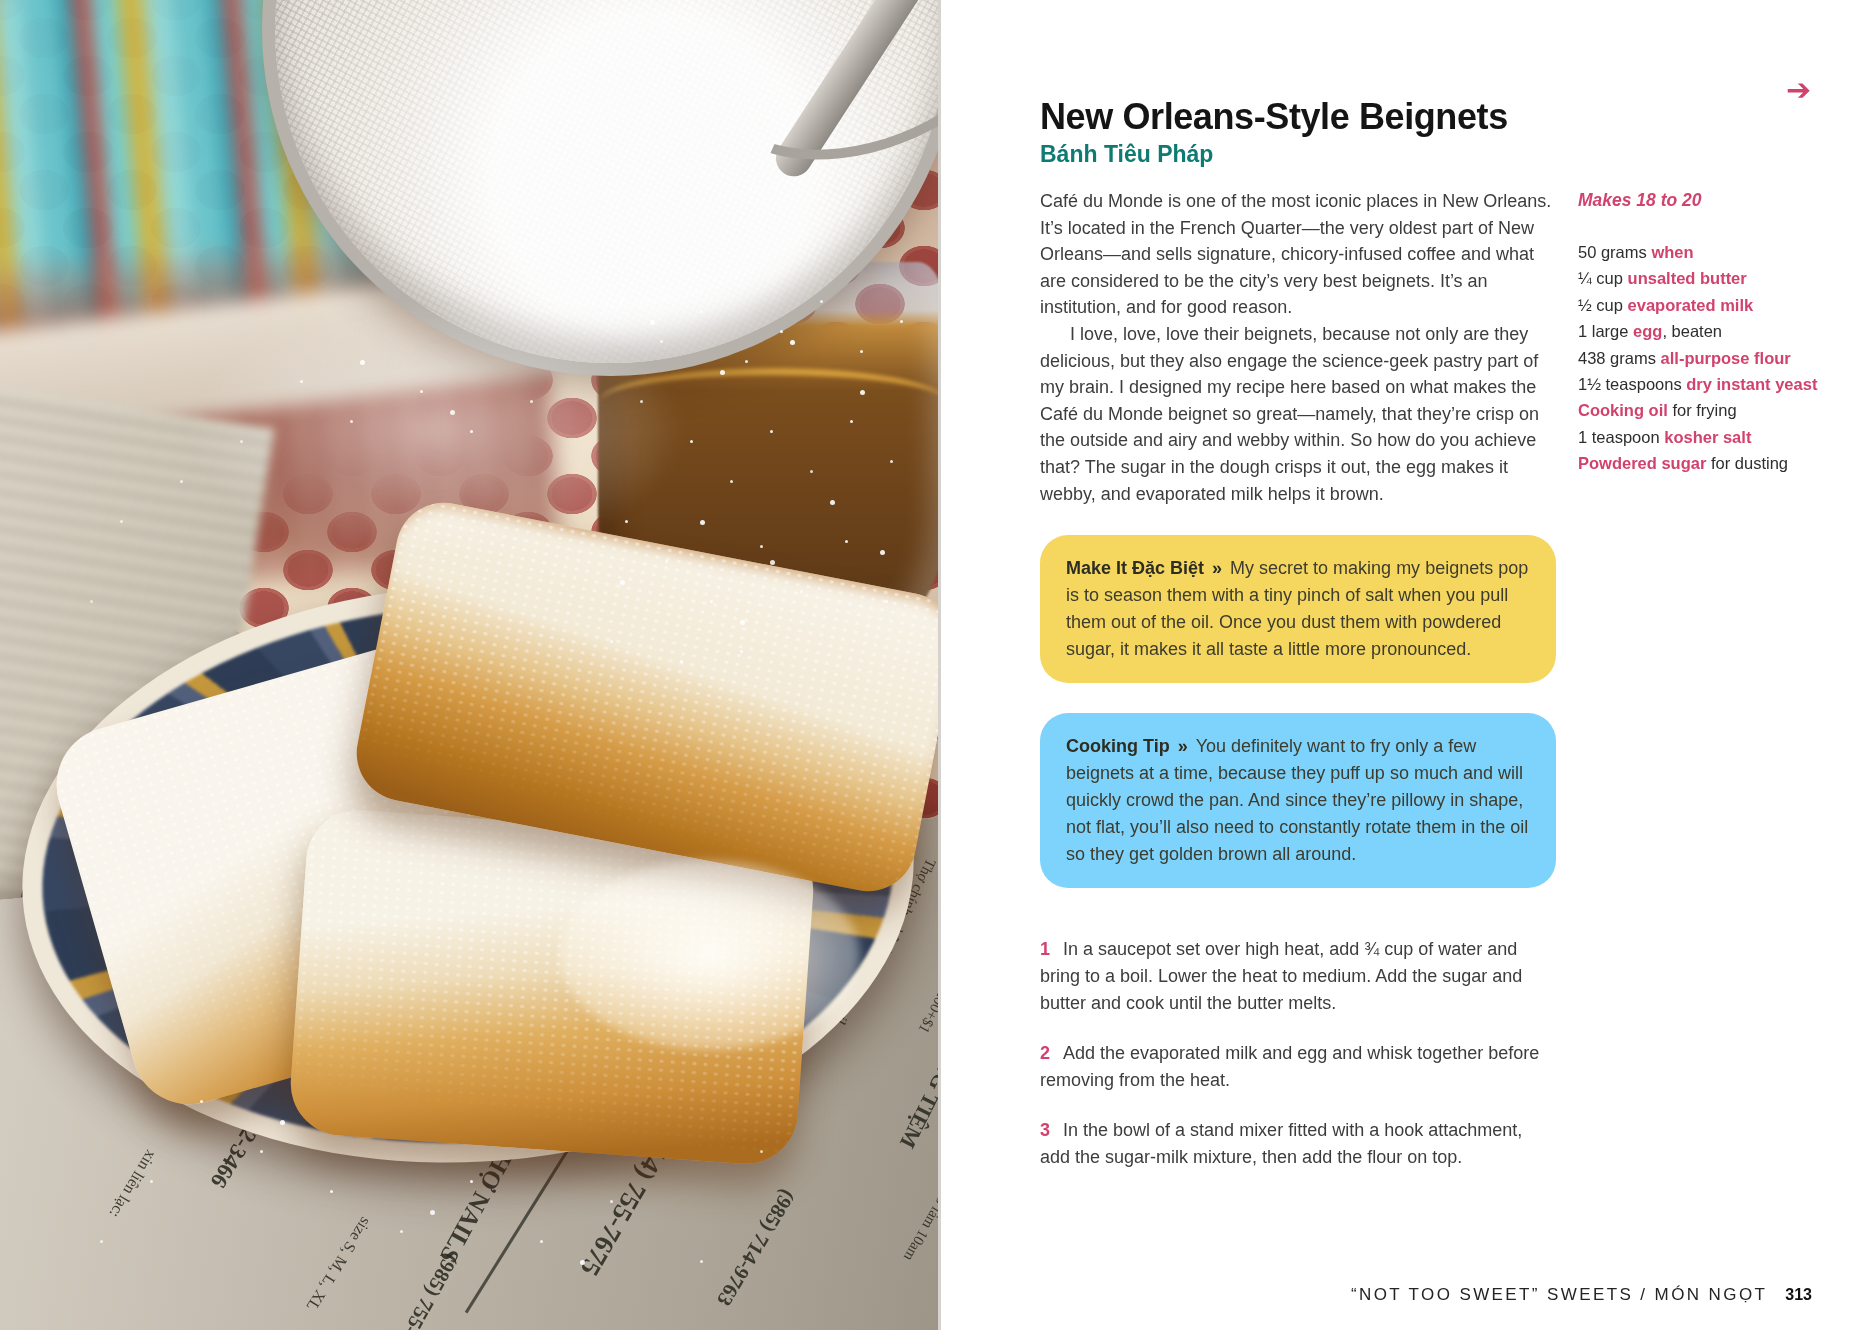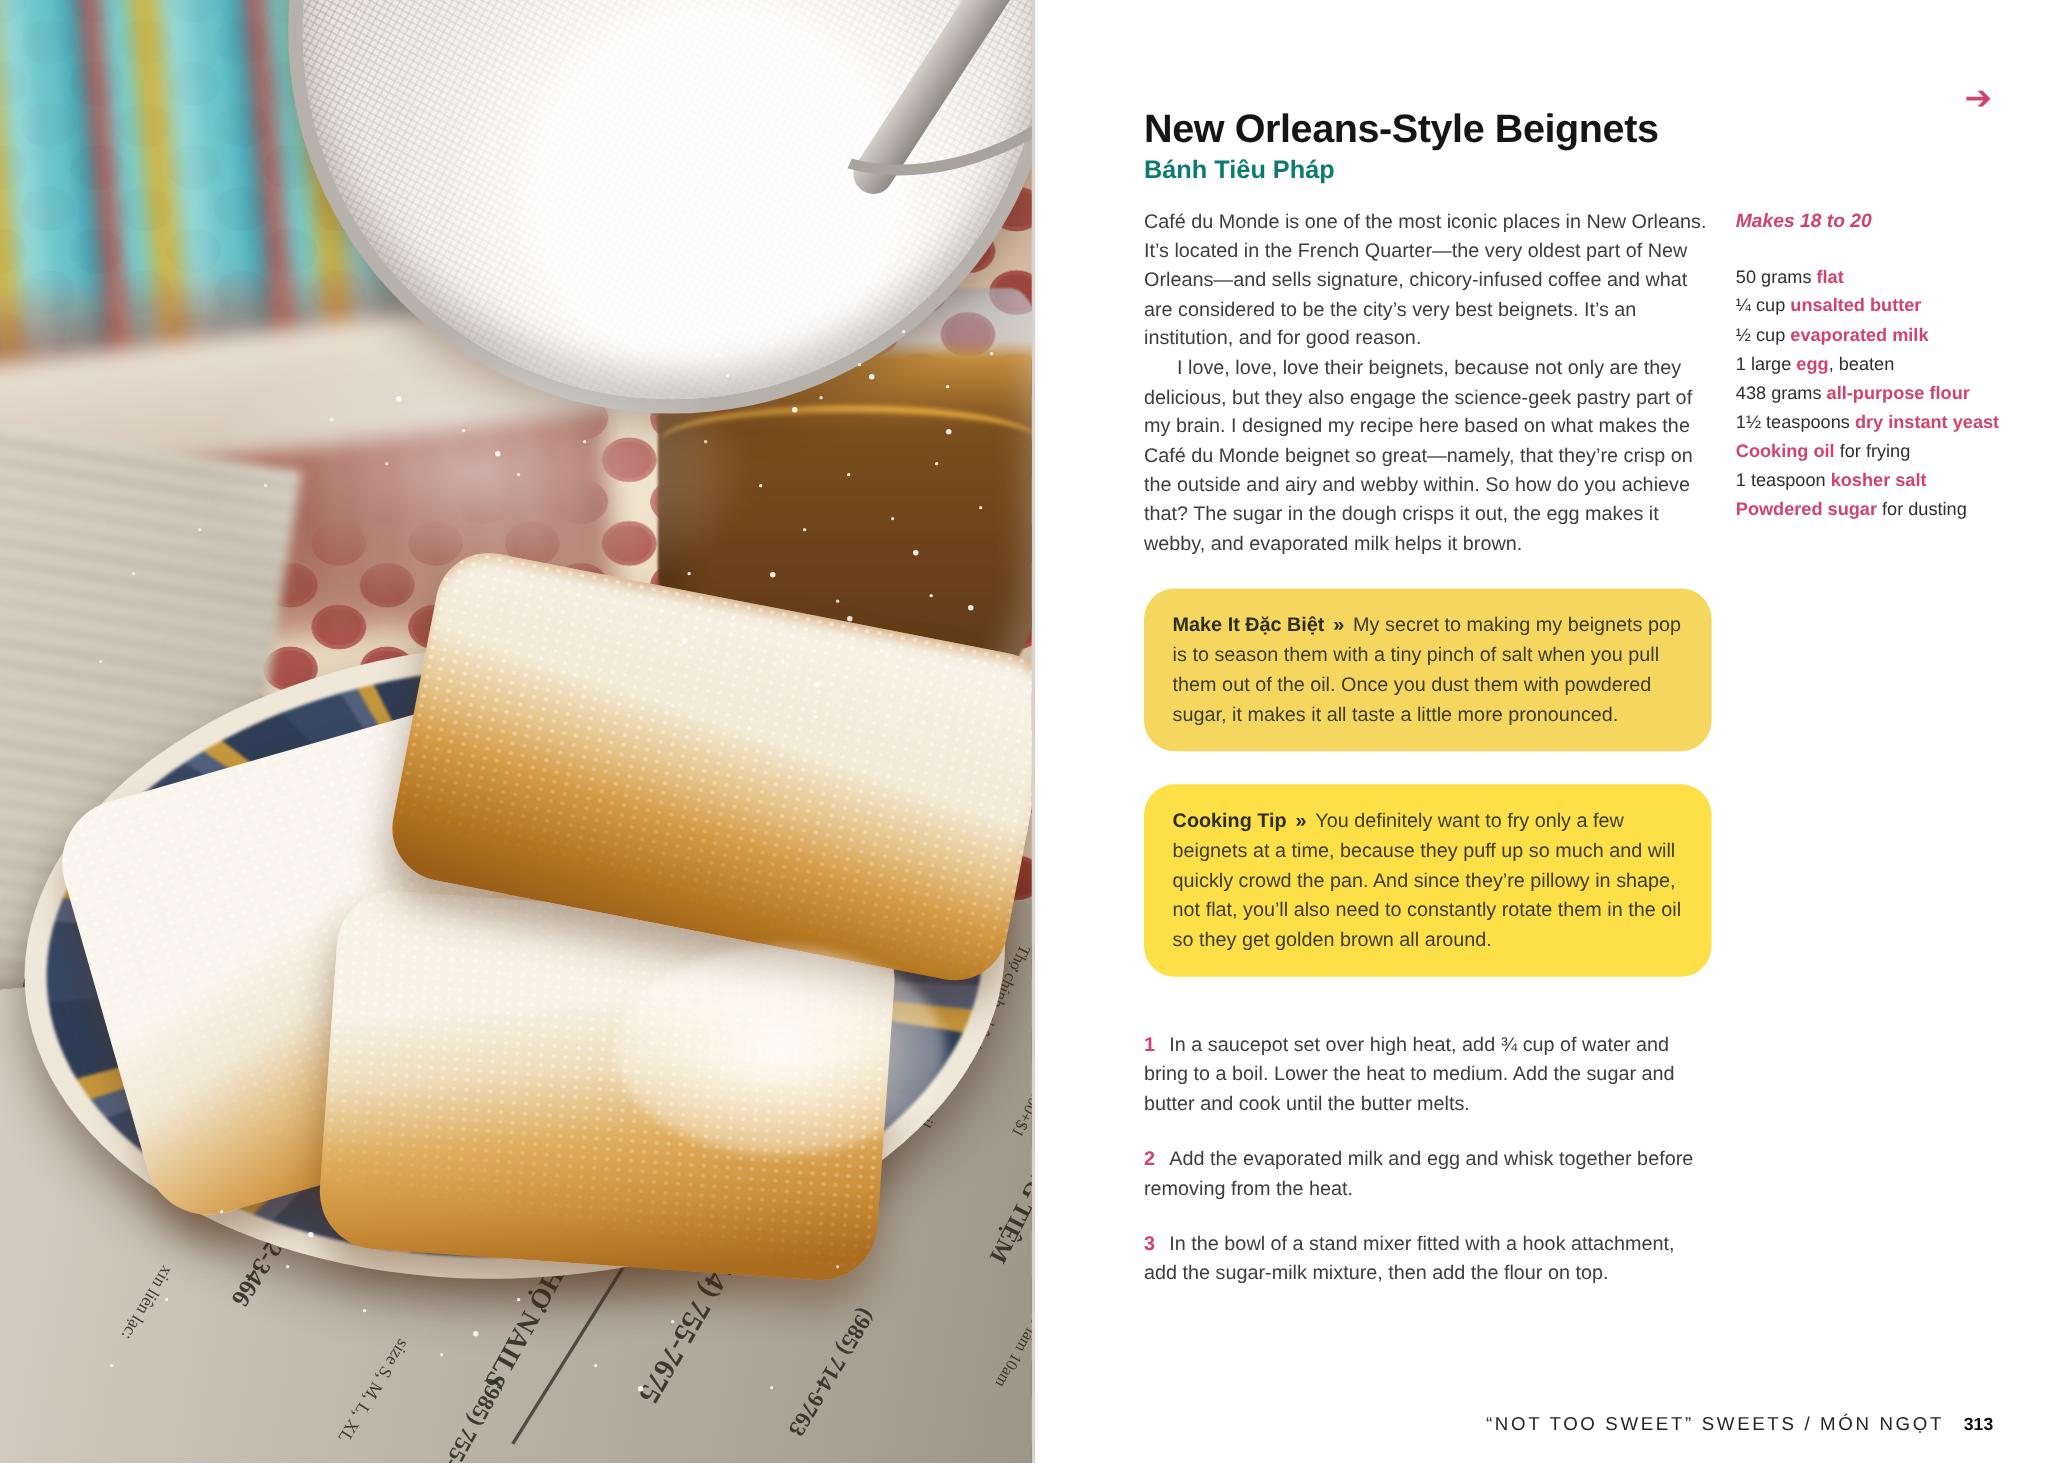"flat" span.ing-em { text: flat -> when }
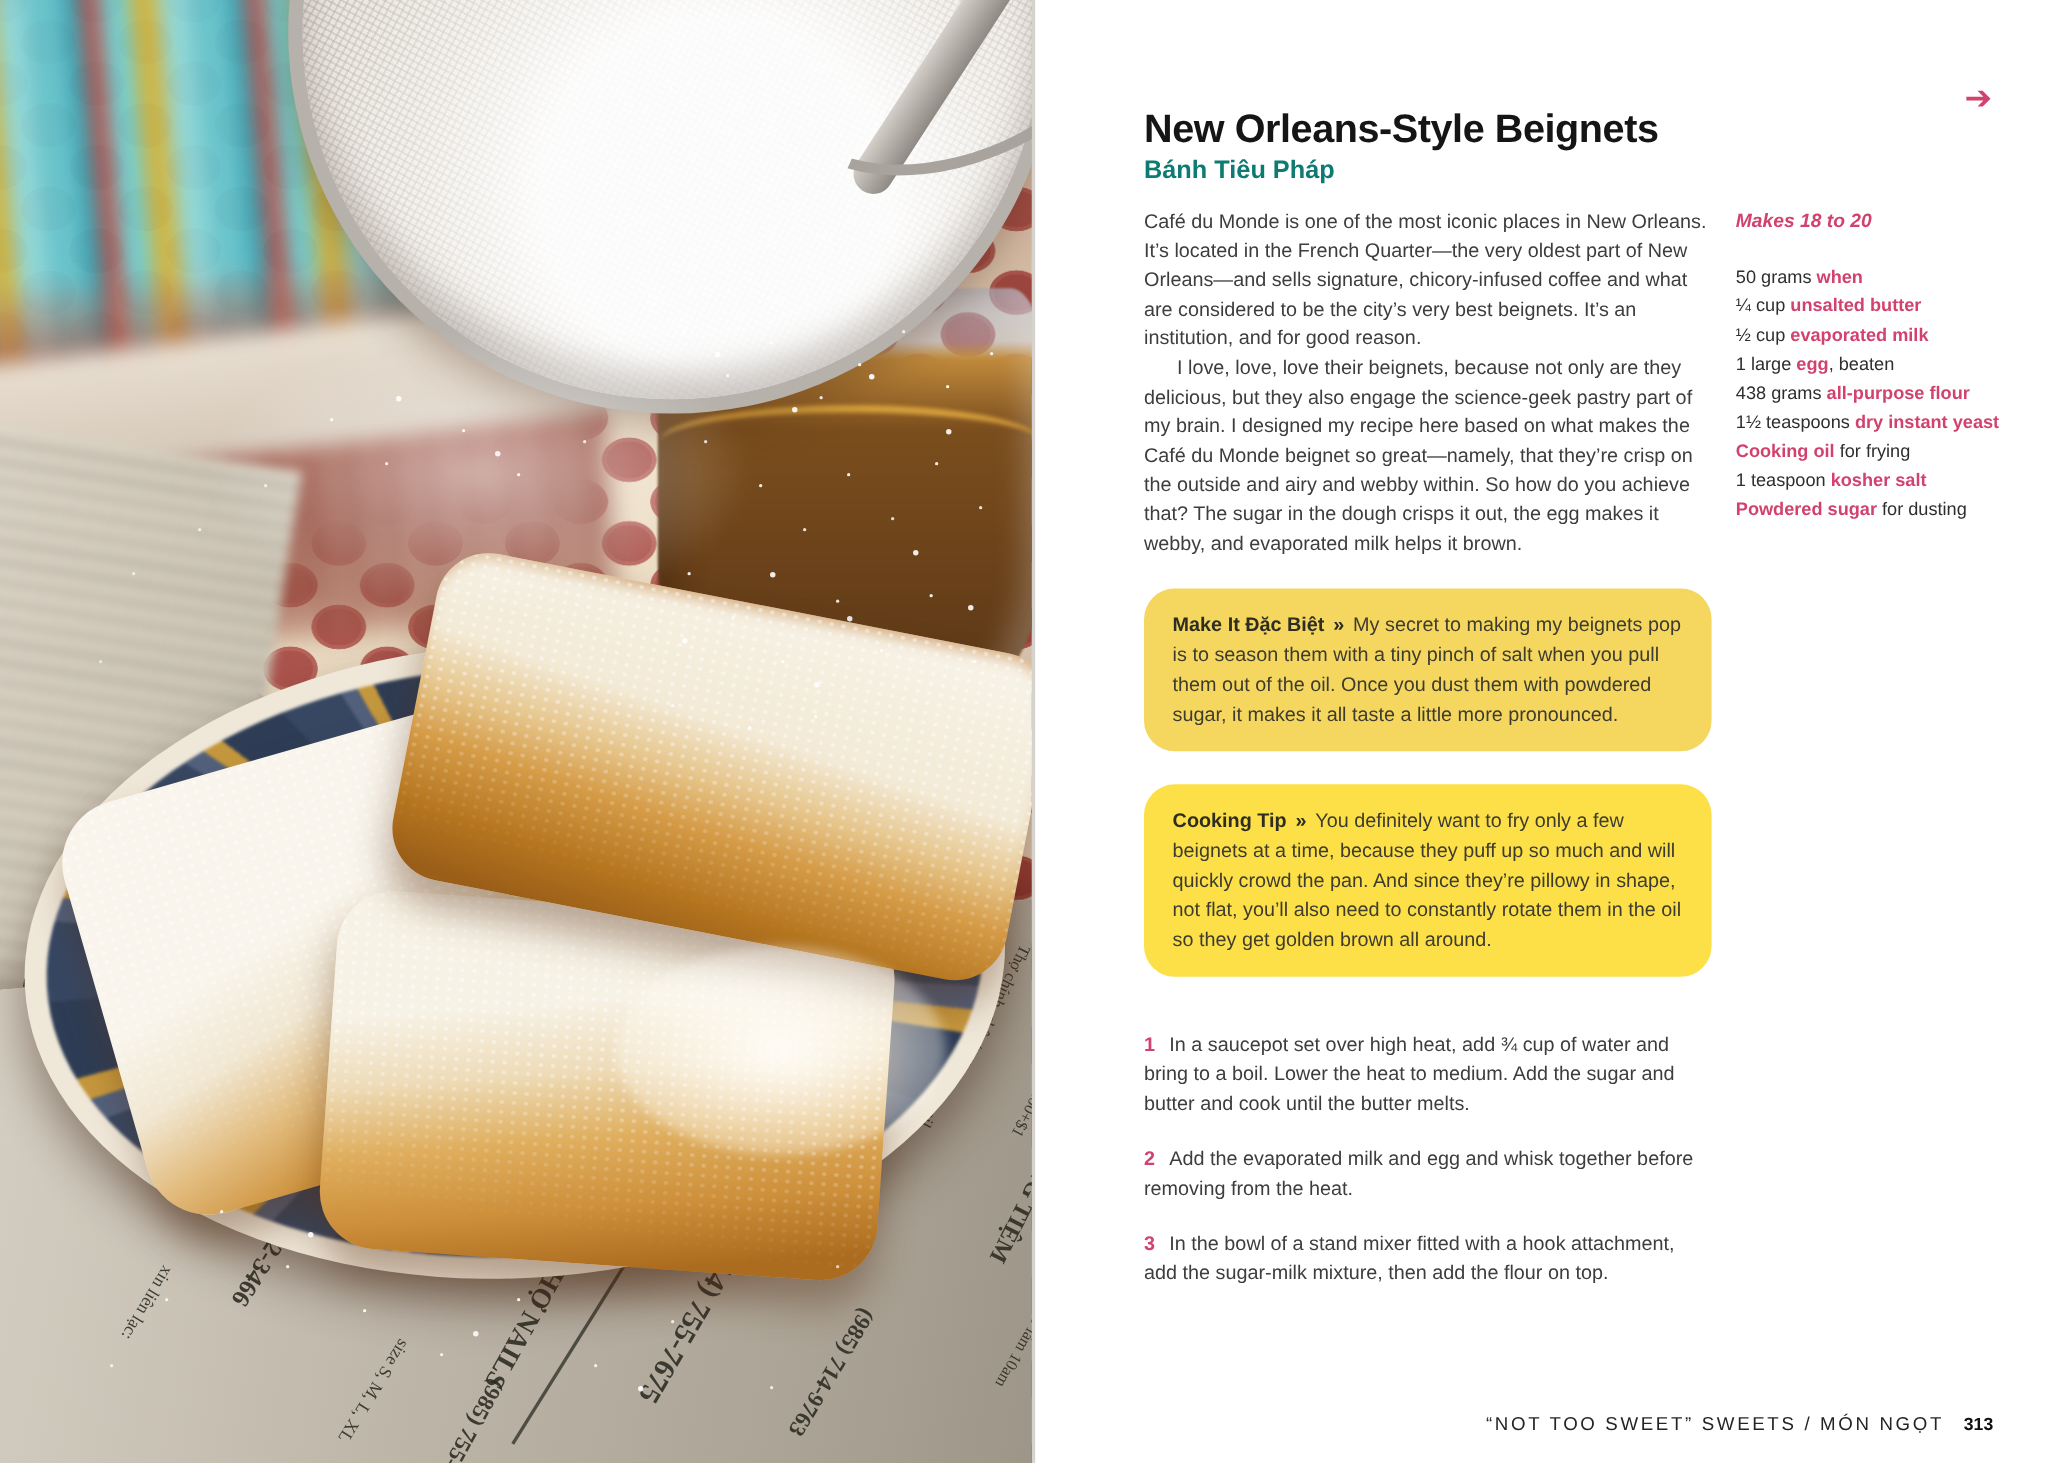"Cooking Tip » You definitely" .tip-green { background: #fde047 -> #7dd3fc }
